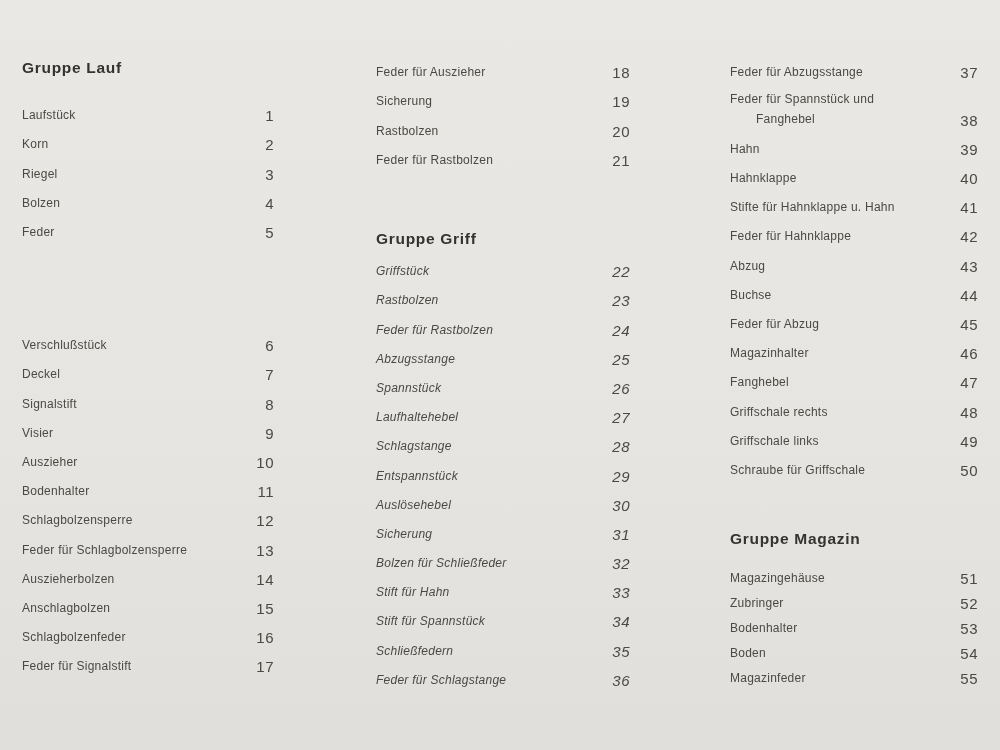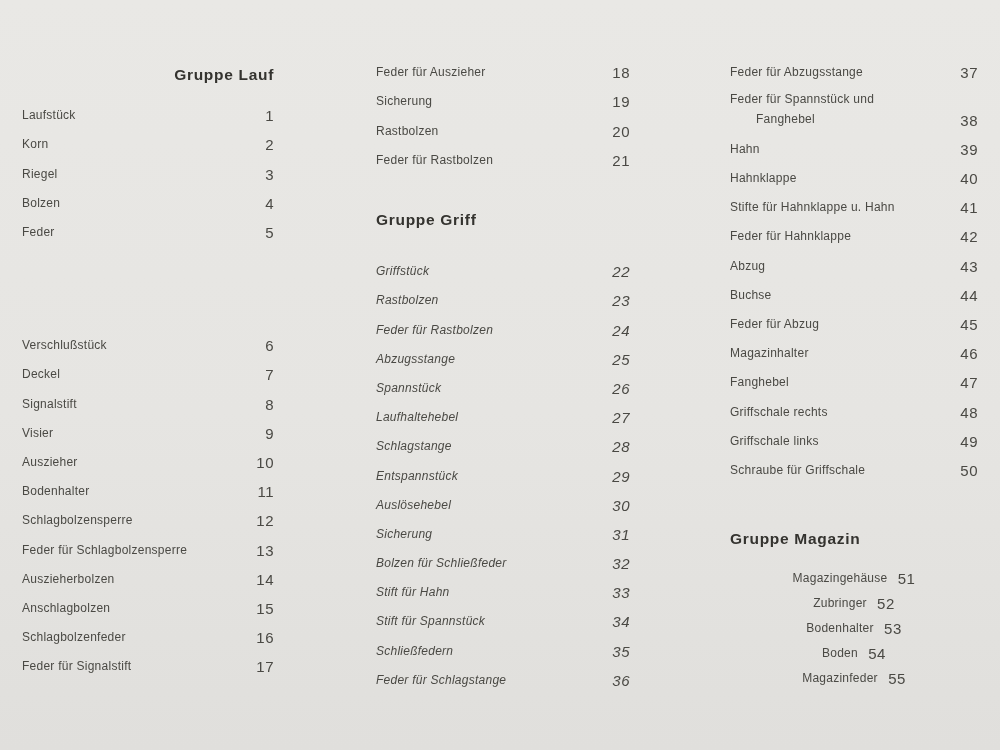"Gruppe Lauf" .c0-b0 { text-align: right -> none; top: 64px -> 57px }
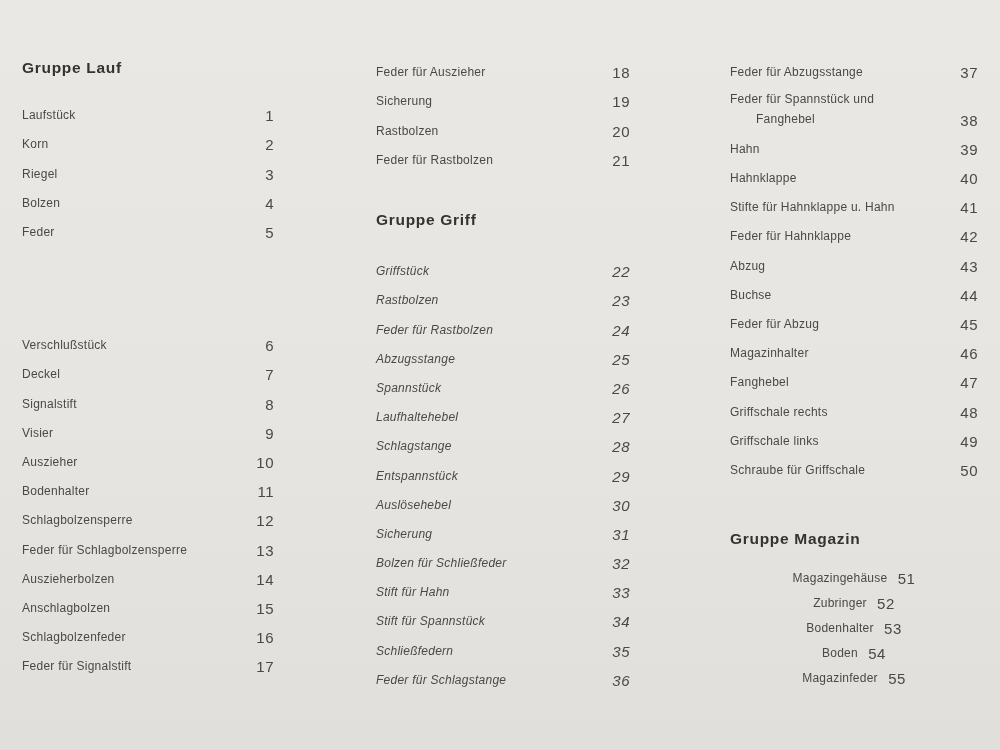"Gruppe Griff" .c1-b1 { top: 209px -> 228px }
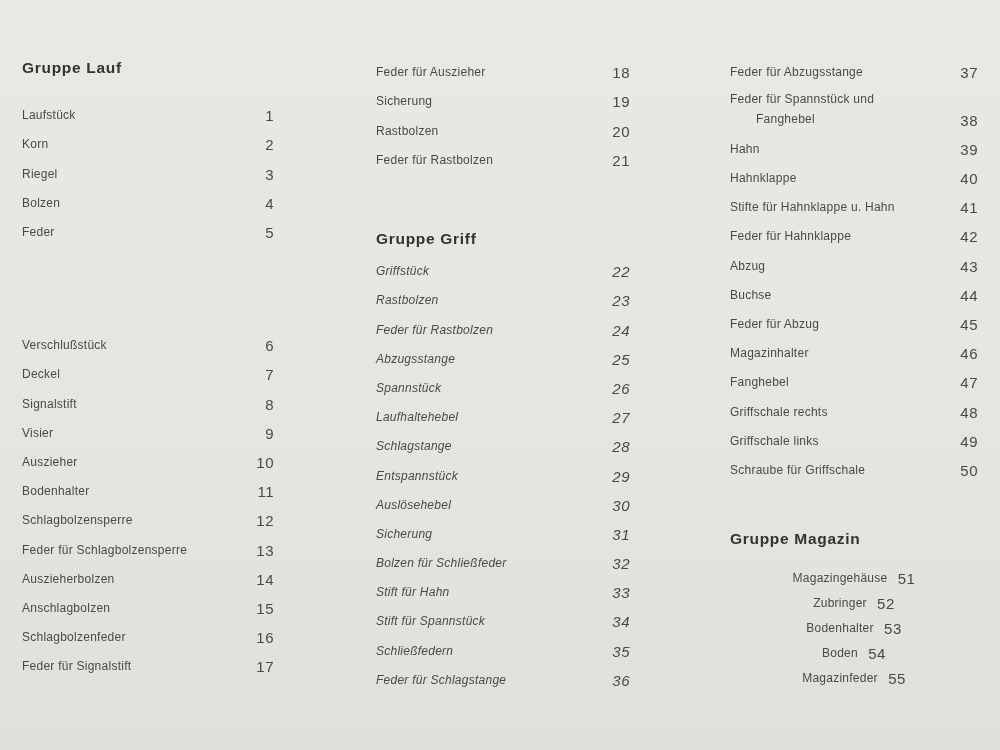"Magazingehäuse" .c2-b2 .row { justify-content: center -> none }
